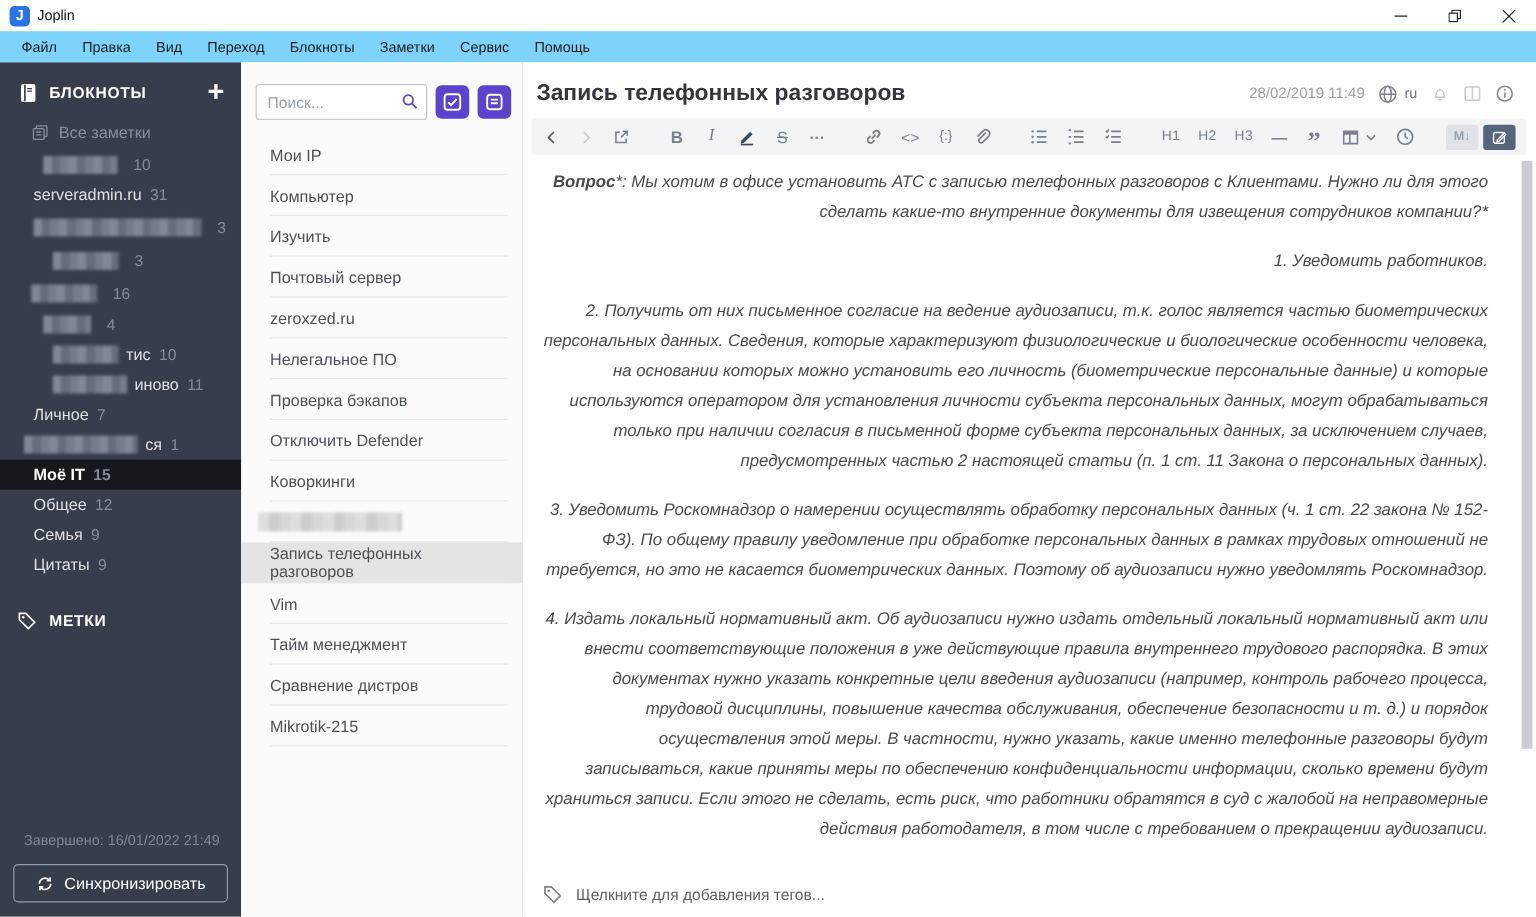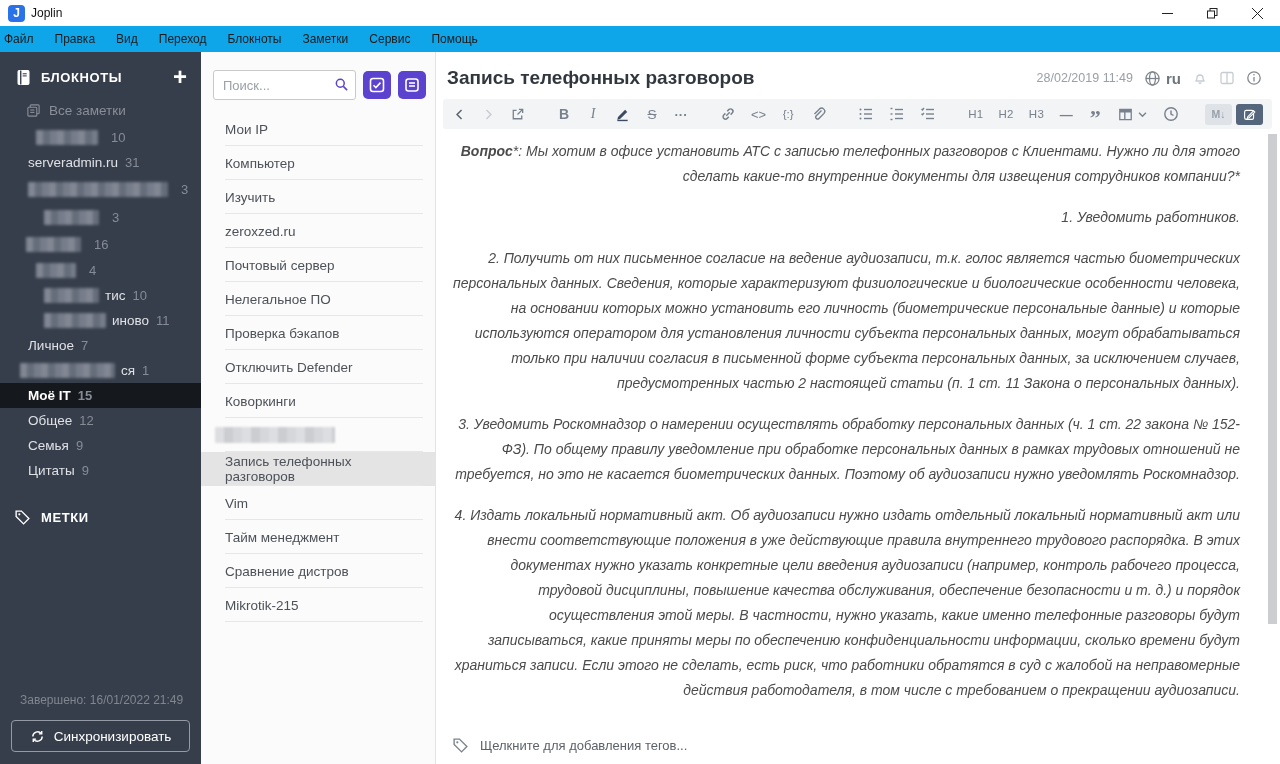"Файл" .menubar { background: #0ea5e9 -> #7dd3fc; padding-left: 4px -> 18px }
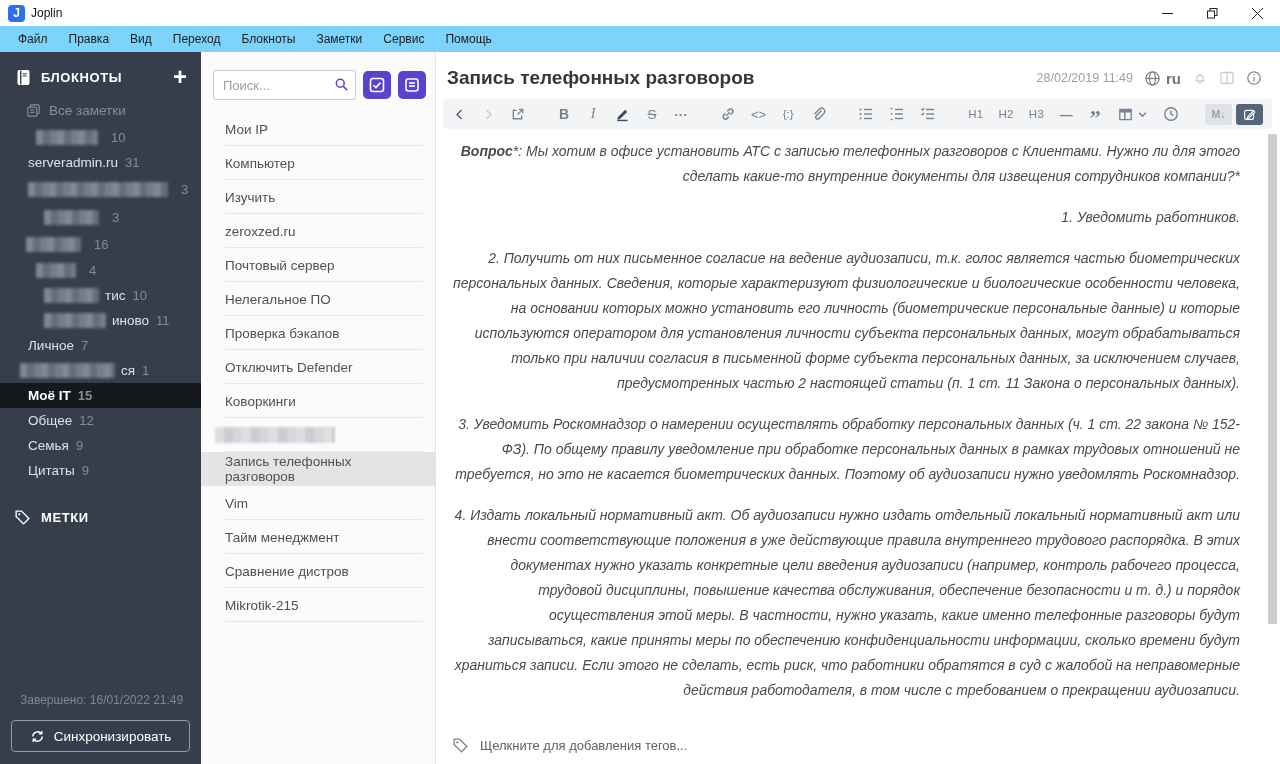"ru" .lang { font-size: 15px -> 12px; font-weight: bold -> none }
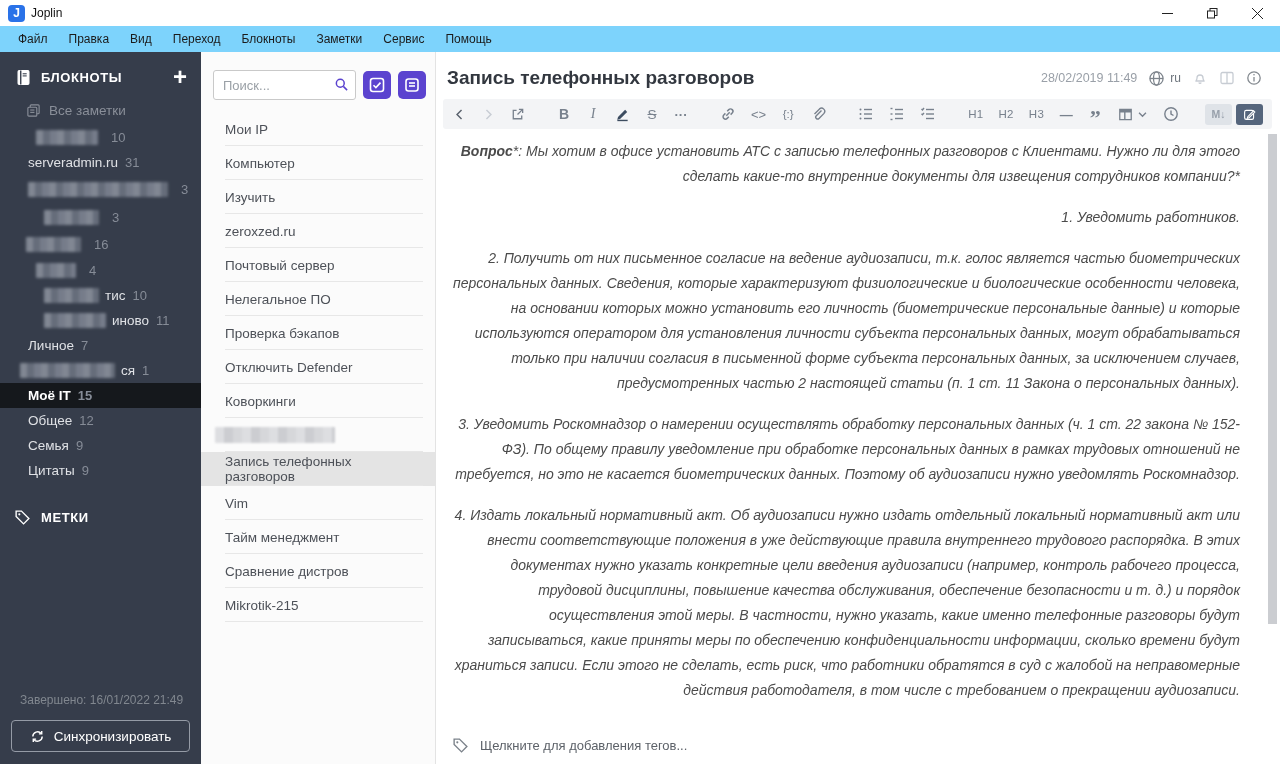"zeroxzed.ru" div.nl-row { order: before "Почтовый сервер" -> after "Почтовый сервер" }
